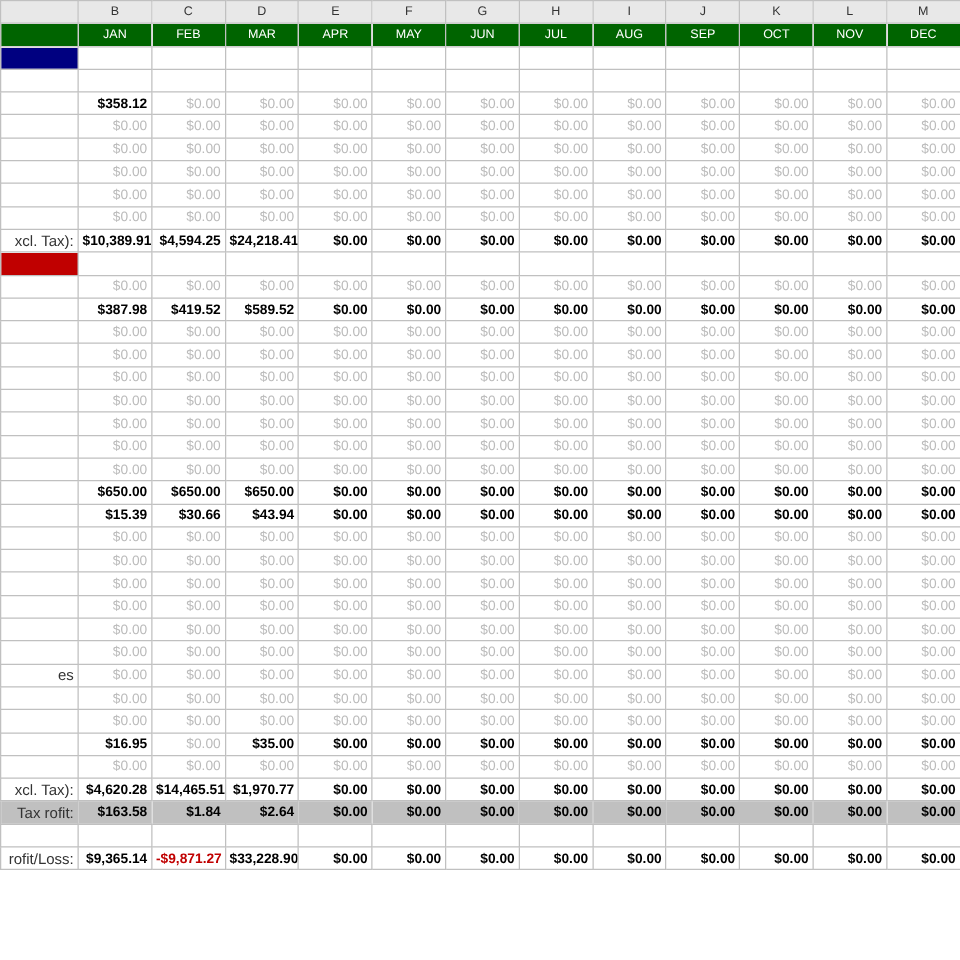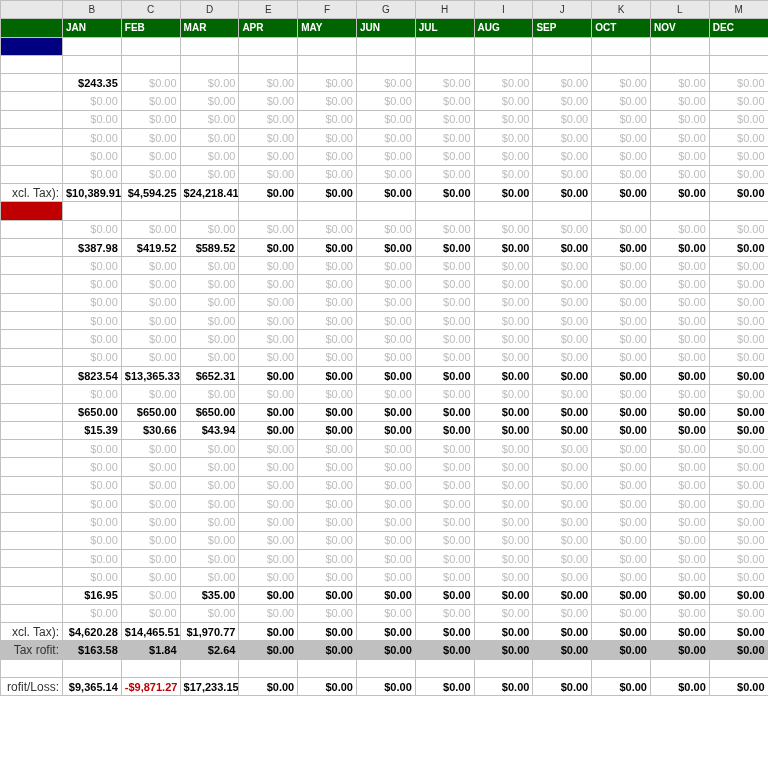"JAN" .monthrow td { font-weight: bold -> normal; text-align: left -> center }
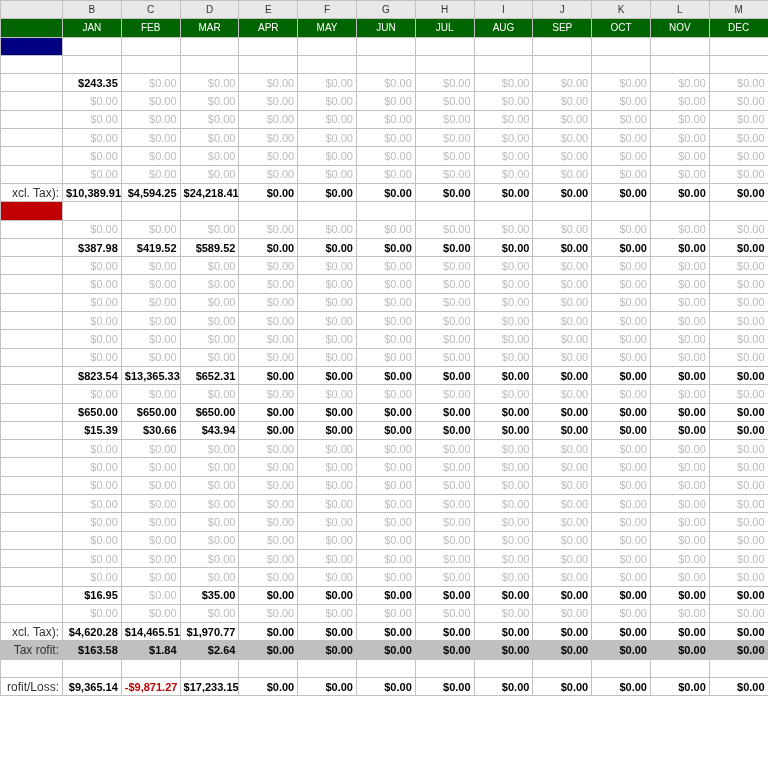"$243.35" td.num { text: $243.35 -> $358.12 }
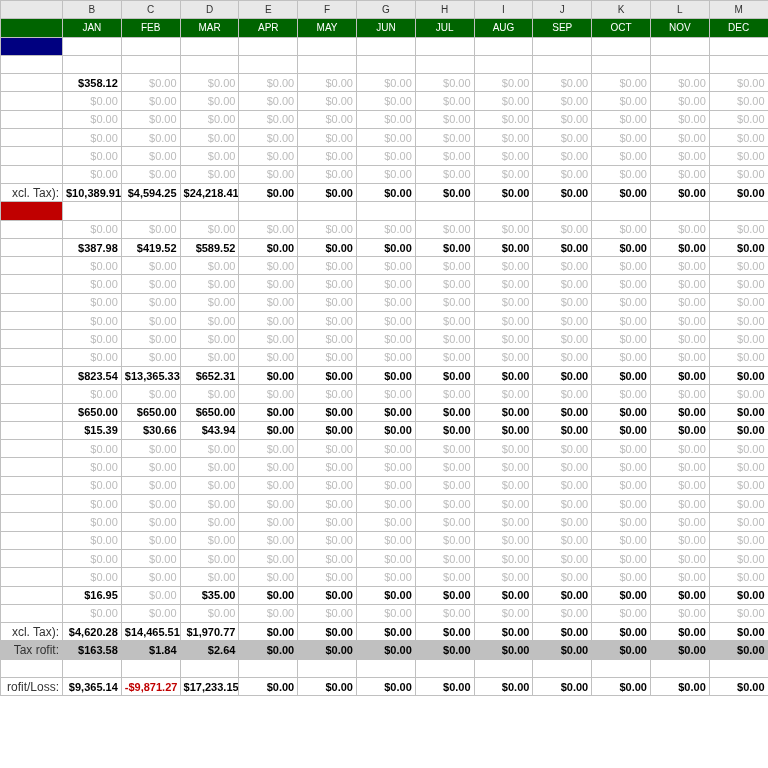"$823.54" tr { html: <tr> <td></td> <td>$823.54</td> <td>$13,365.33</td> <td>$652.31</td> <td>$0.00</td> <td>$0.00</td> <td>$0.00</td> <td>$0.00</td> <td>$0.00</td> <td>$0.00</td> <td>$0.00</td> <td>$0.00</td> <td>$0.00</td> </tr> -> none }
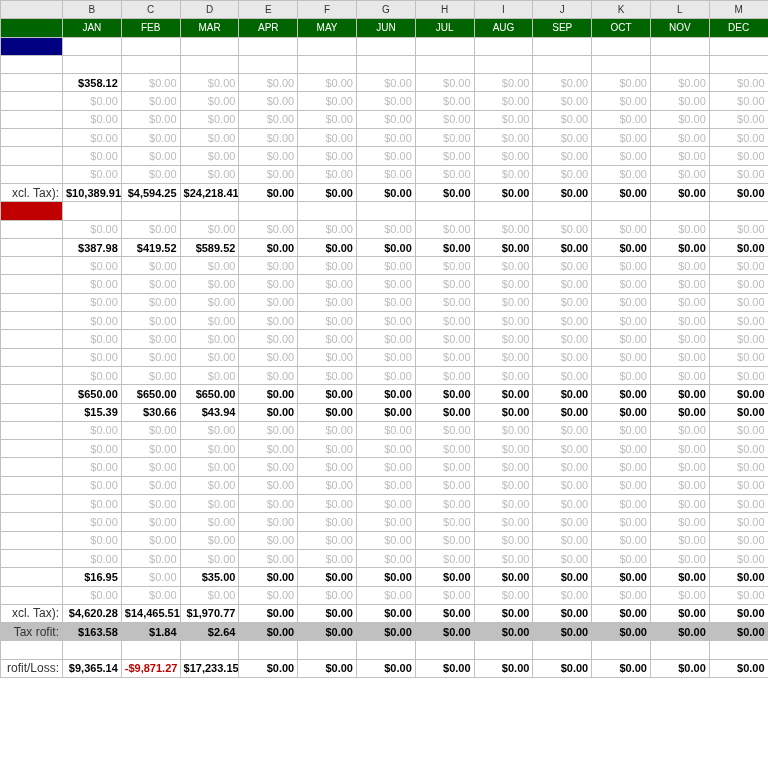"es" tr { html: none -> <tr> <td>es</td> <td>$0.00</td> <td>$0.00</td> <td>$0.00</td> <td>$0.00</td> <td>$0.00</td> <td>$0.00</td> <td>$0.00</td> <td>$0.00</td> <td>$0.00</td> <td>$0.00</td> <td>$0.00</td> <td>$0.00</td> </tr> }
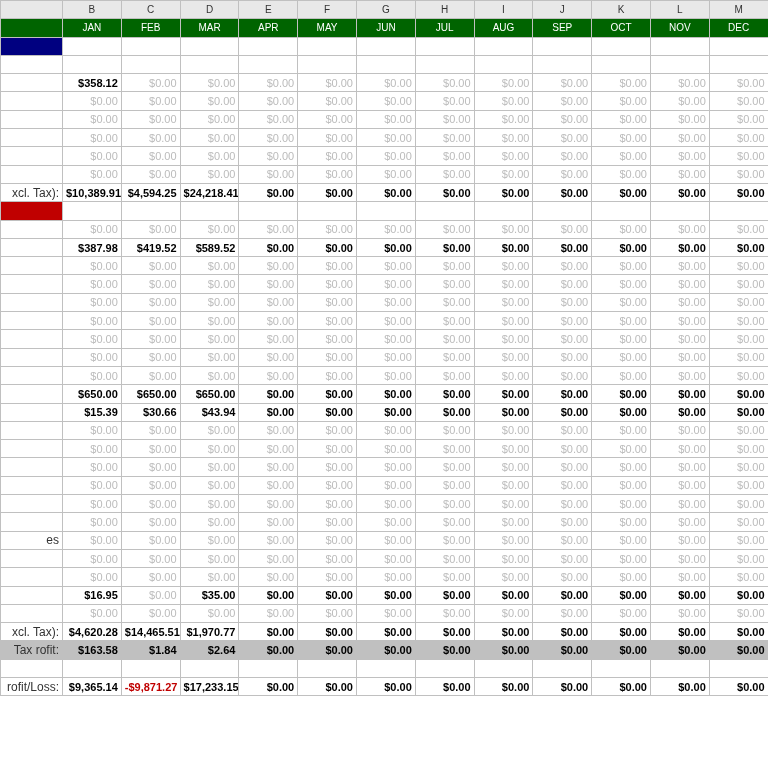"$17,233.15" td.num { text: $17,233.15 -> $33,228.90 }
